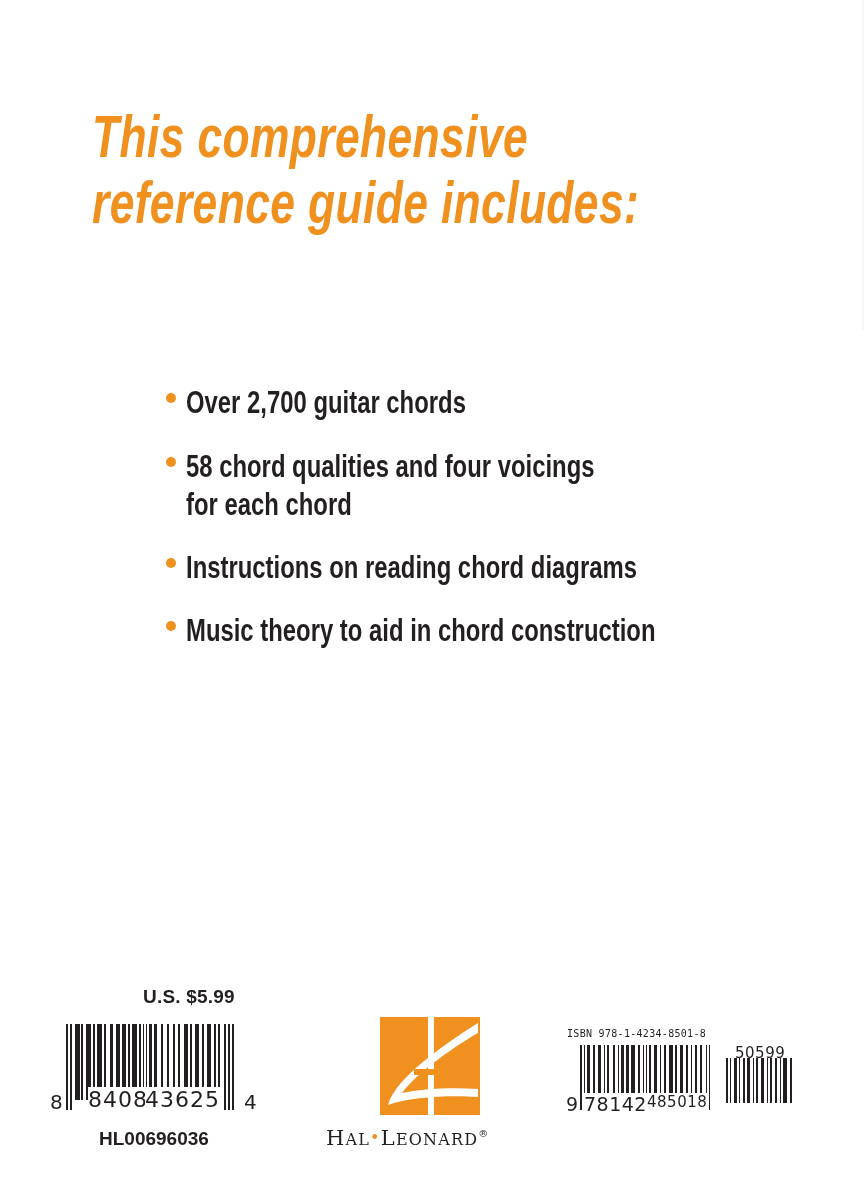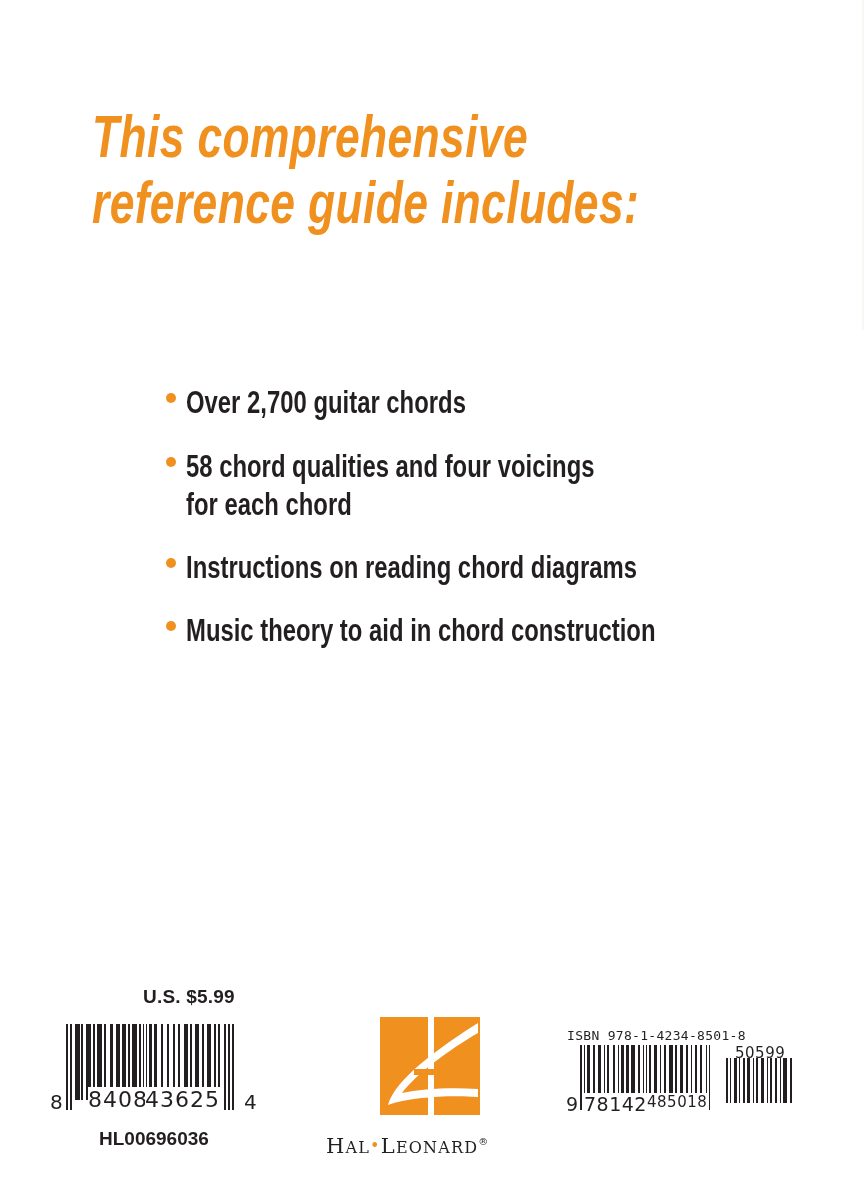"ISBN 978-1-4234-8501-8" .isbn-label { font-size: 13px -> 10px }
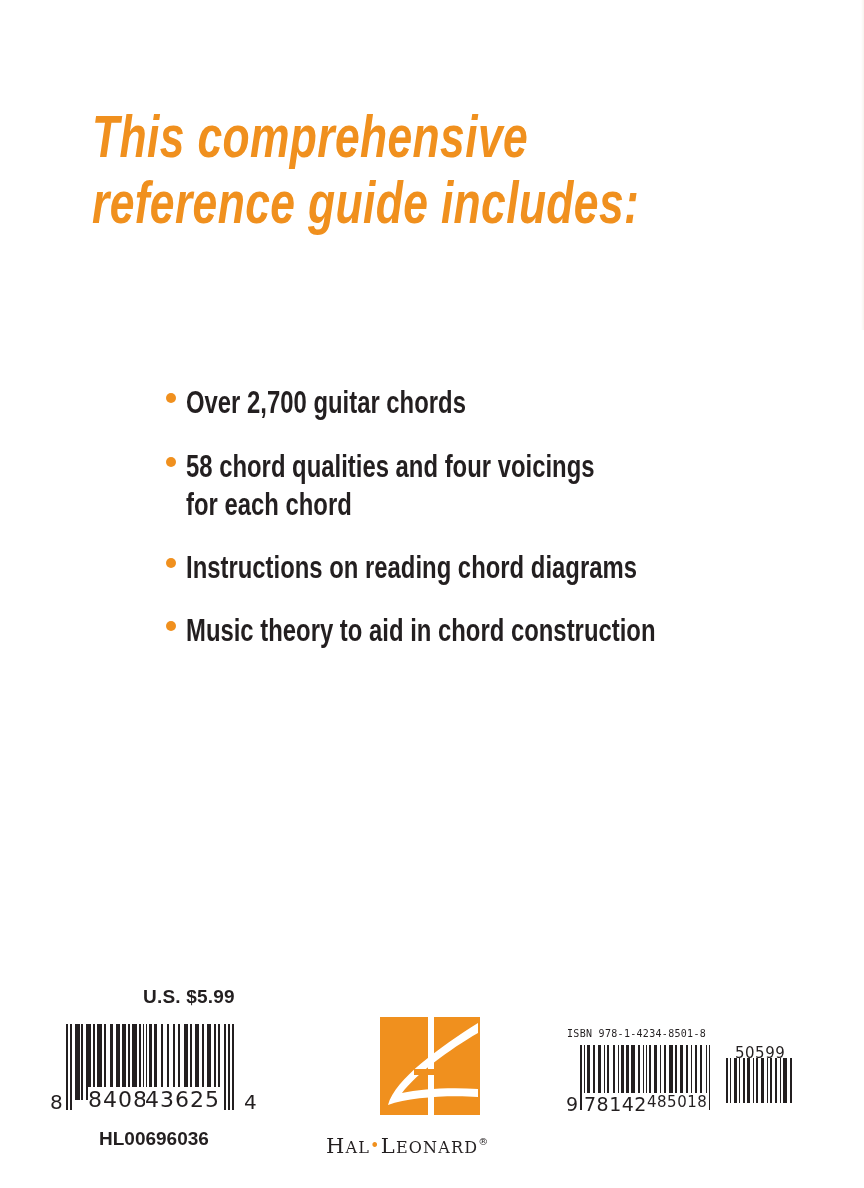"HAL•LEONARD®" .brand { margin-top: 8px -> none }
